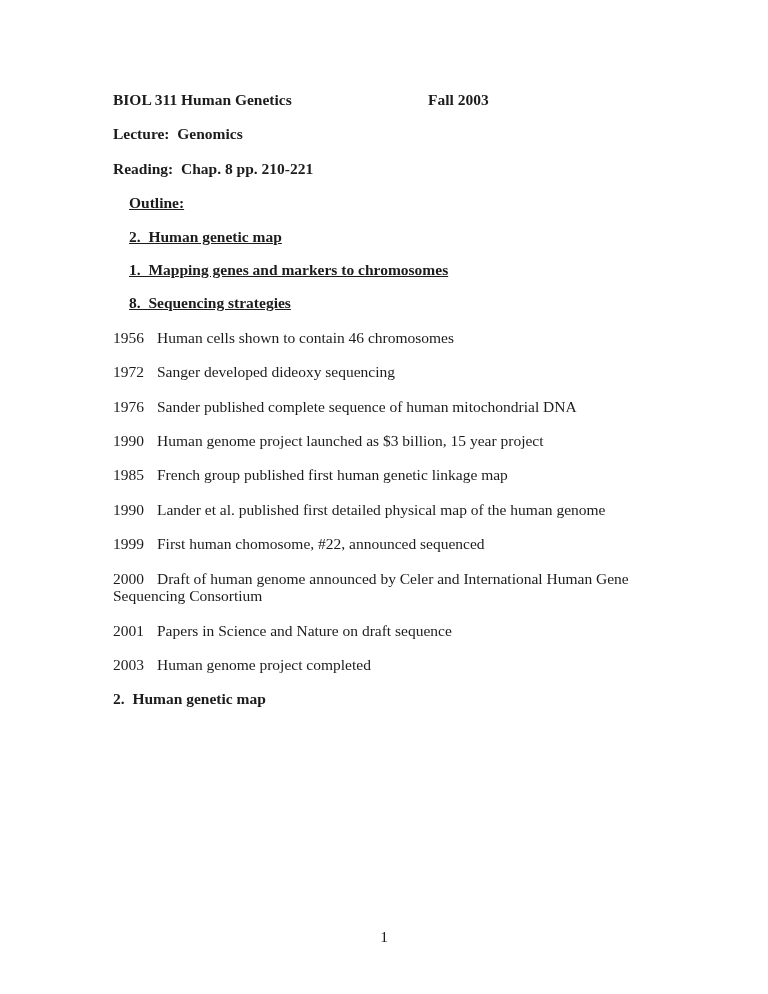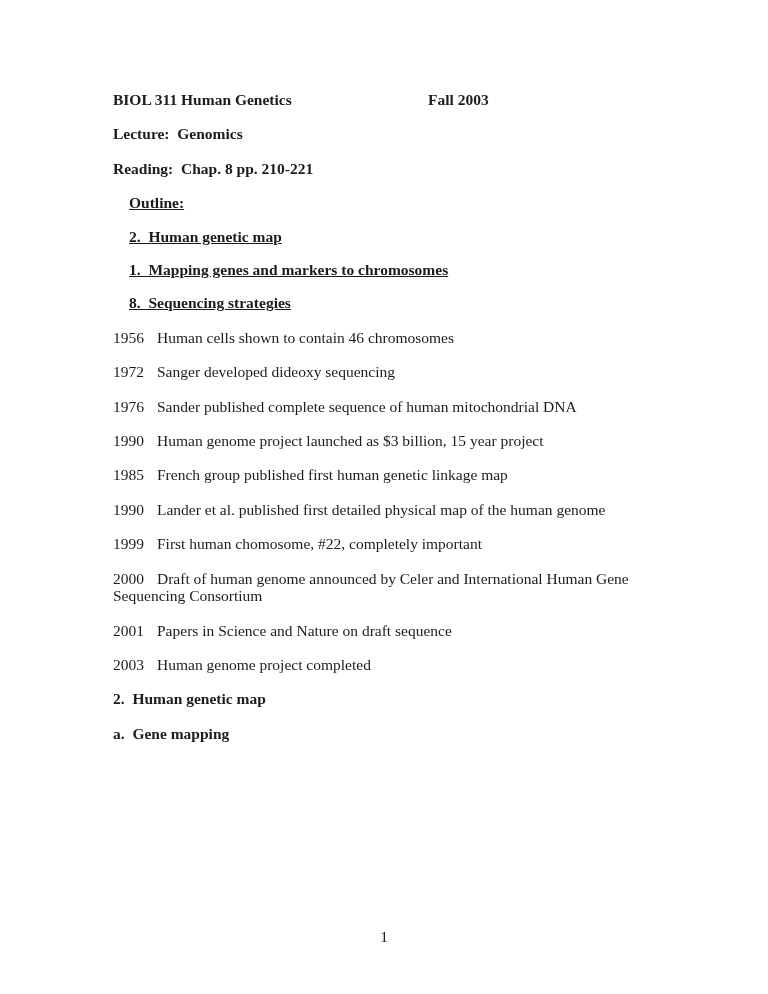"First human chomosome, #22, completely" span.pre { text: completely important -> announced sequenced }
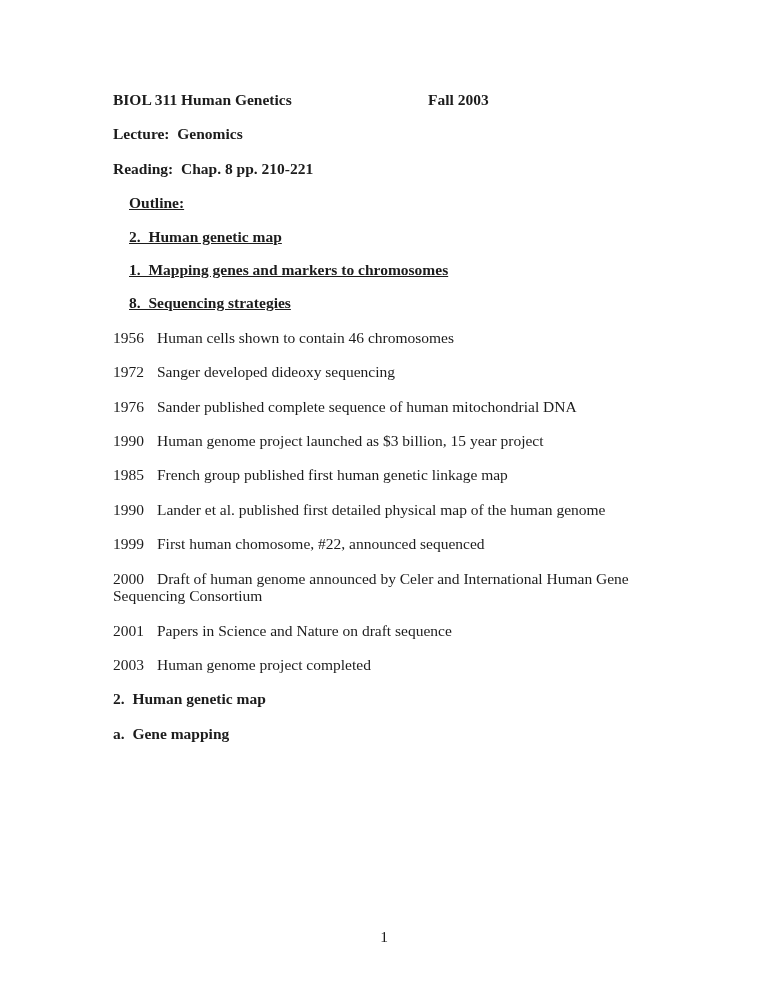"a. Gene mapping" div.blk { html: <div>a. Gene mapping</div> -> none }
